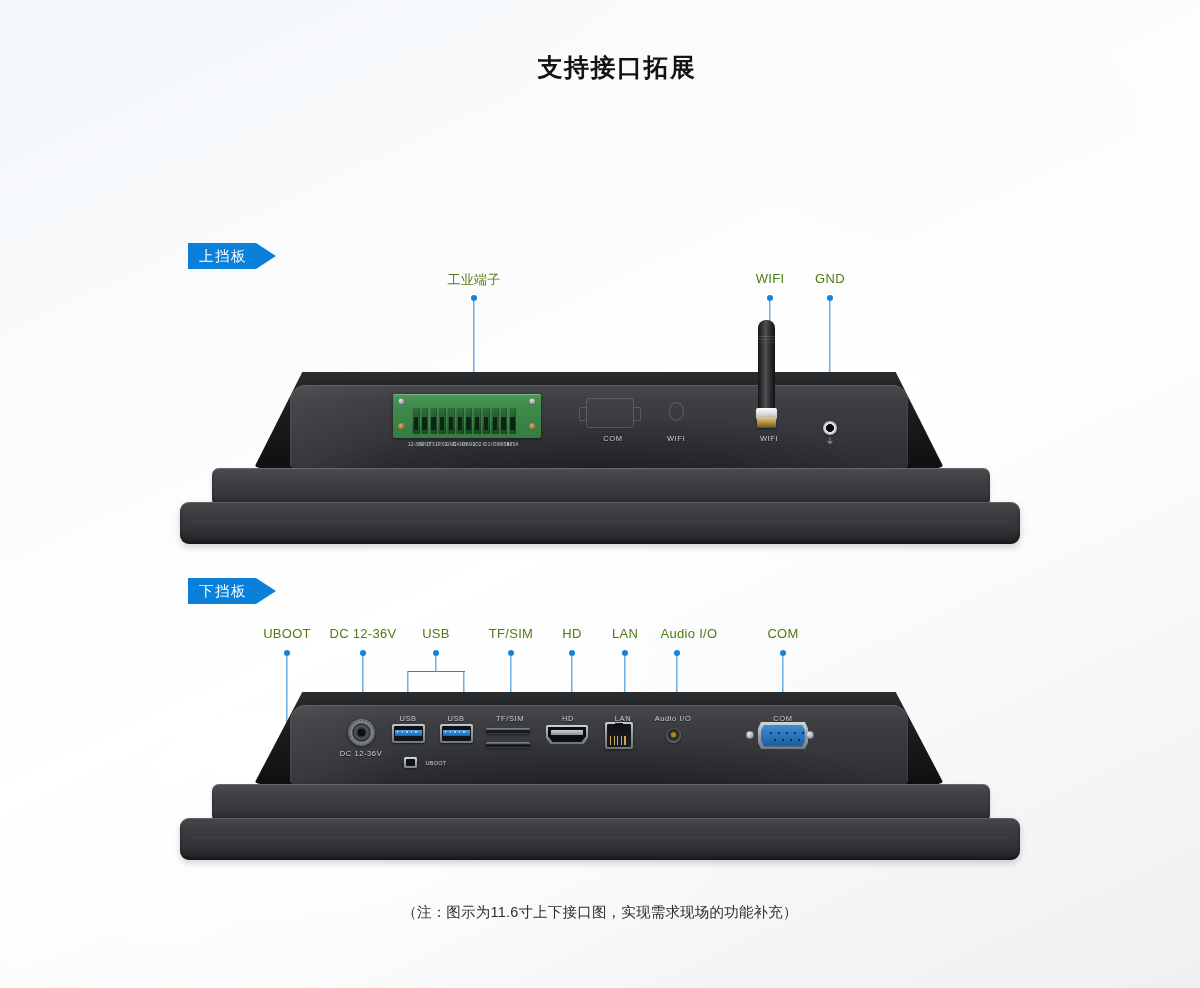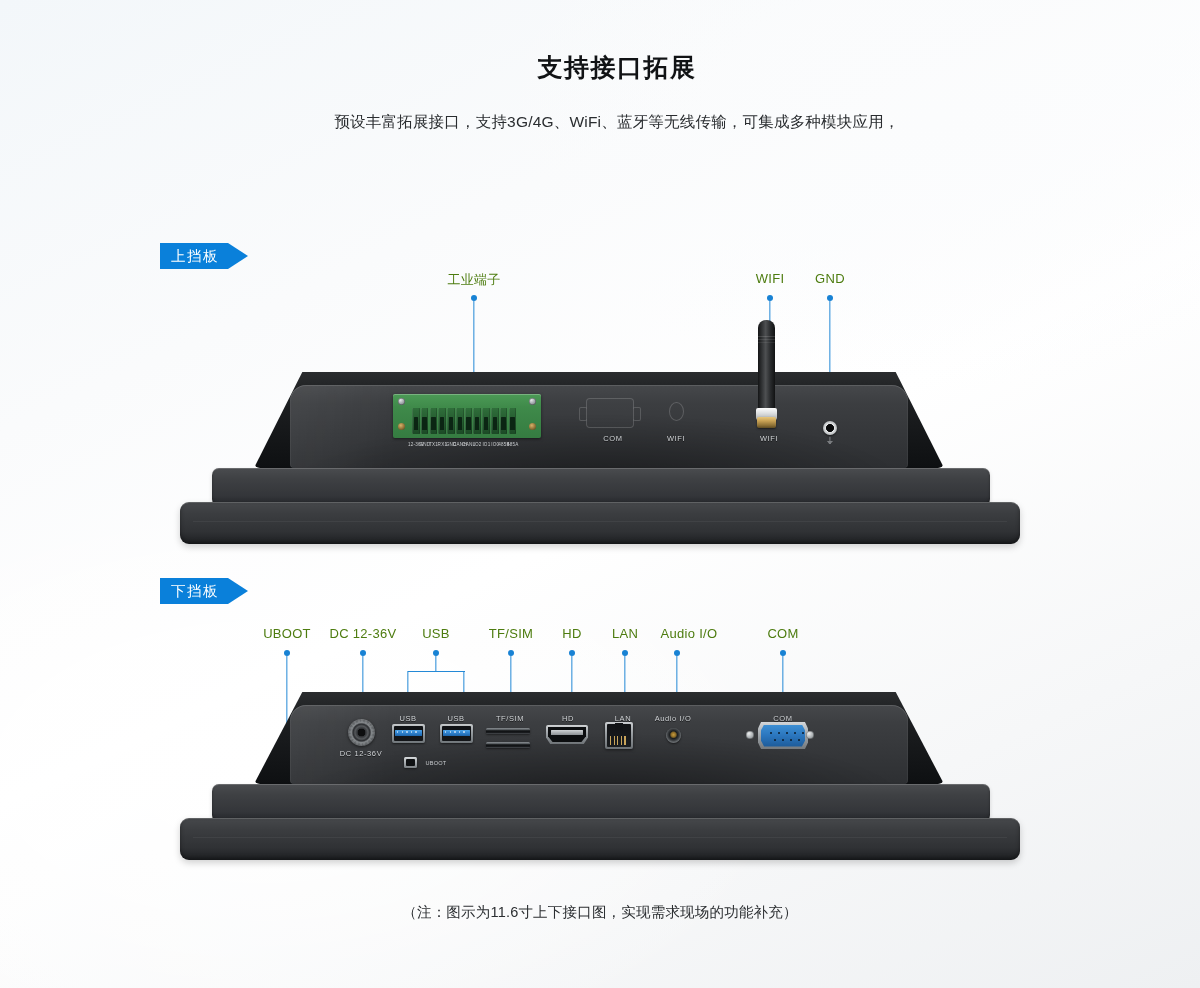"预设丰富拓展接口，支持3G/4G、WiFi、蓝牙等无线传输，可集成多种模块应用，" div { html: <div>预设丰富拓展接口，支持3G/4G、WiFi、蓝牙等无线传输，可集成多种模块应用，</div> -> none }
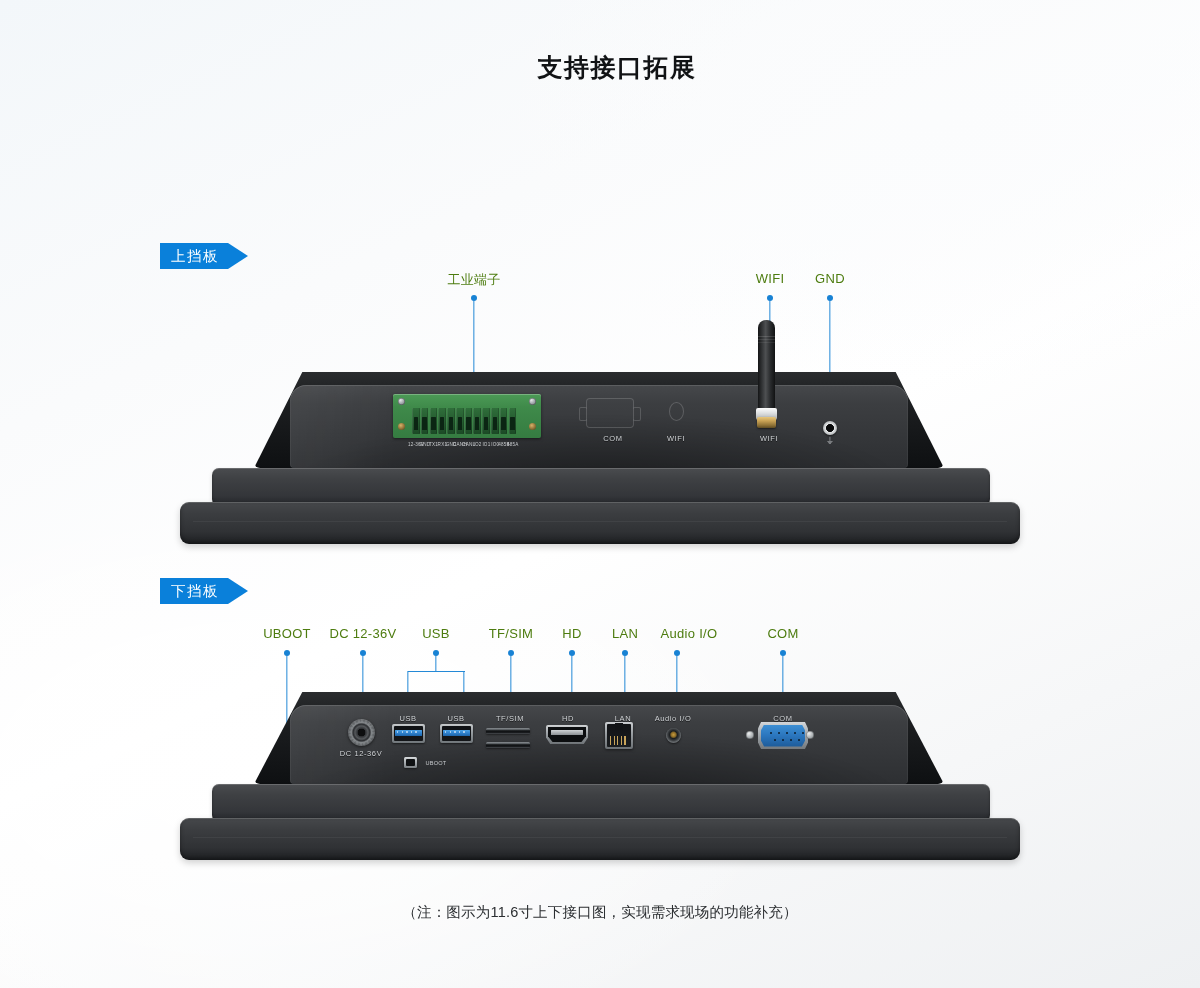"上挡板" .badge-body { margin-left: none -> 28px }
